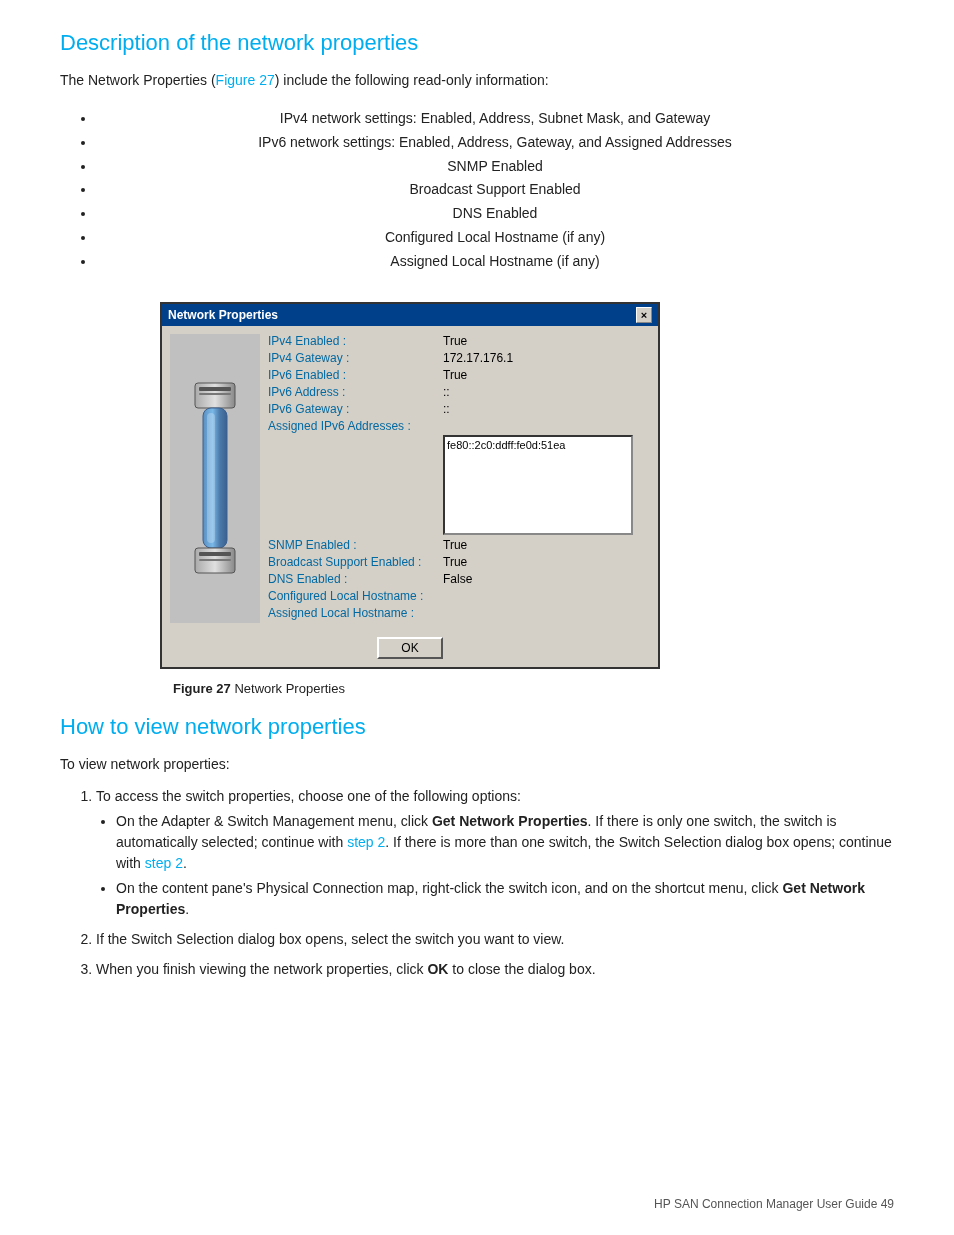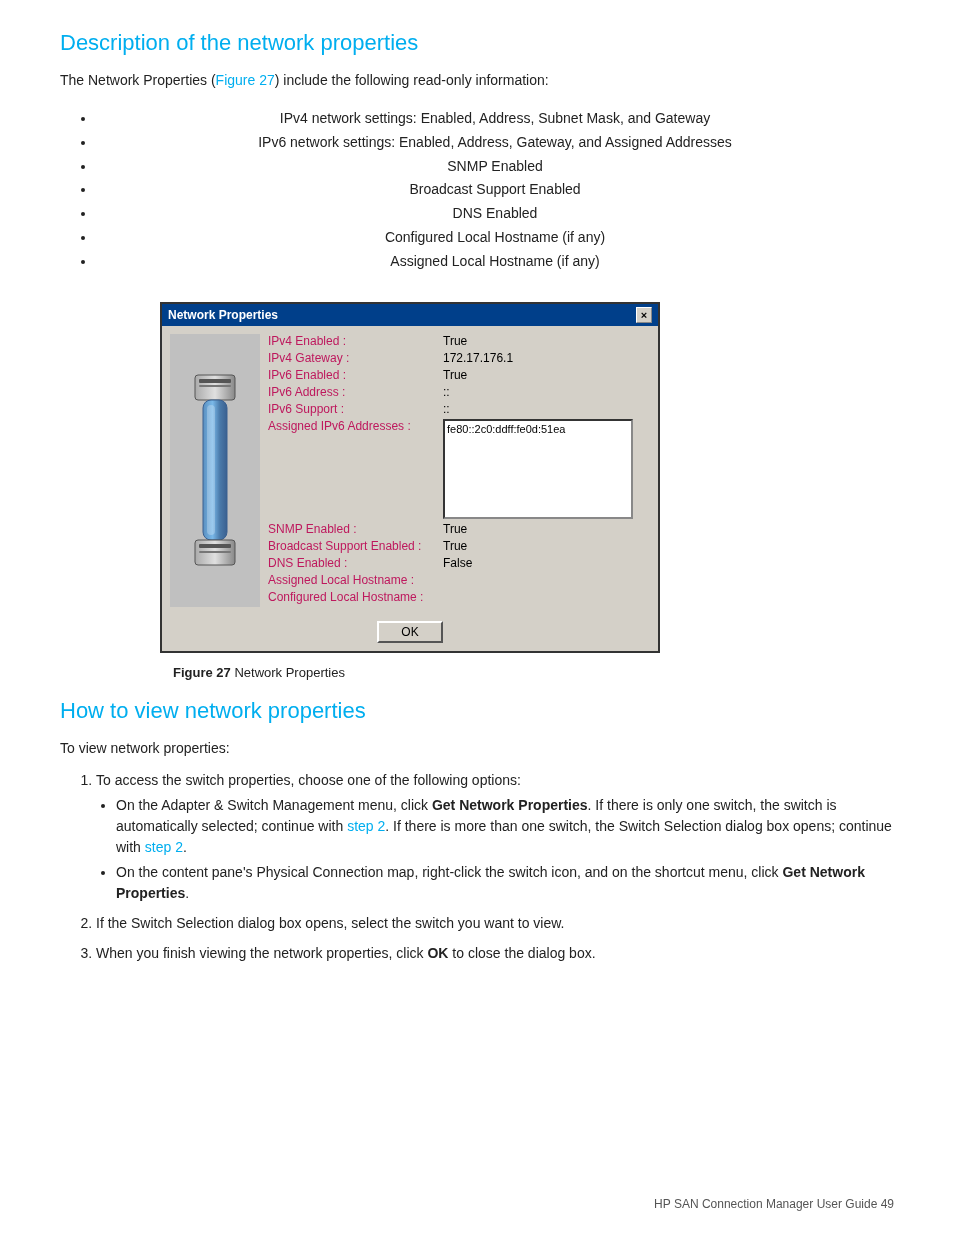"IPv4 Enabled :" .field-label { color: #be185d -> #0369a1 }
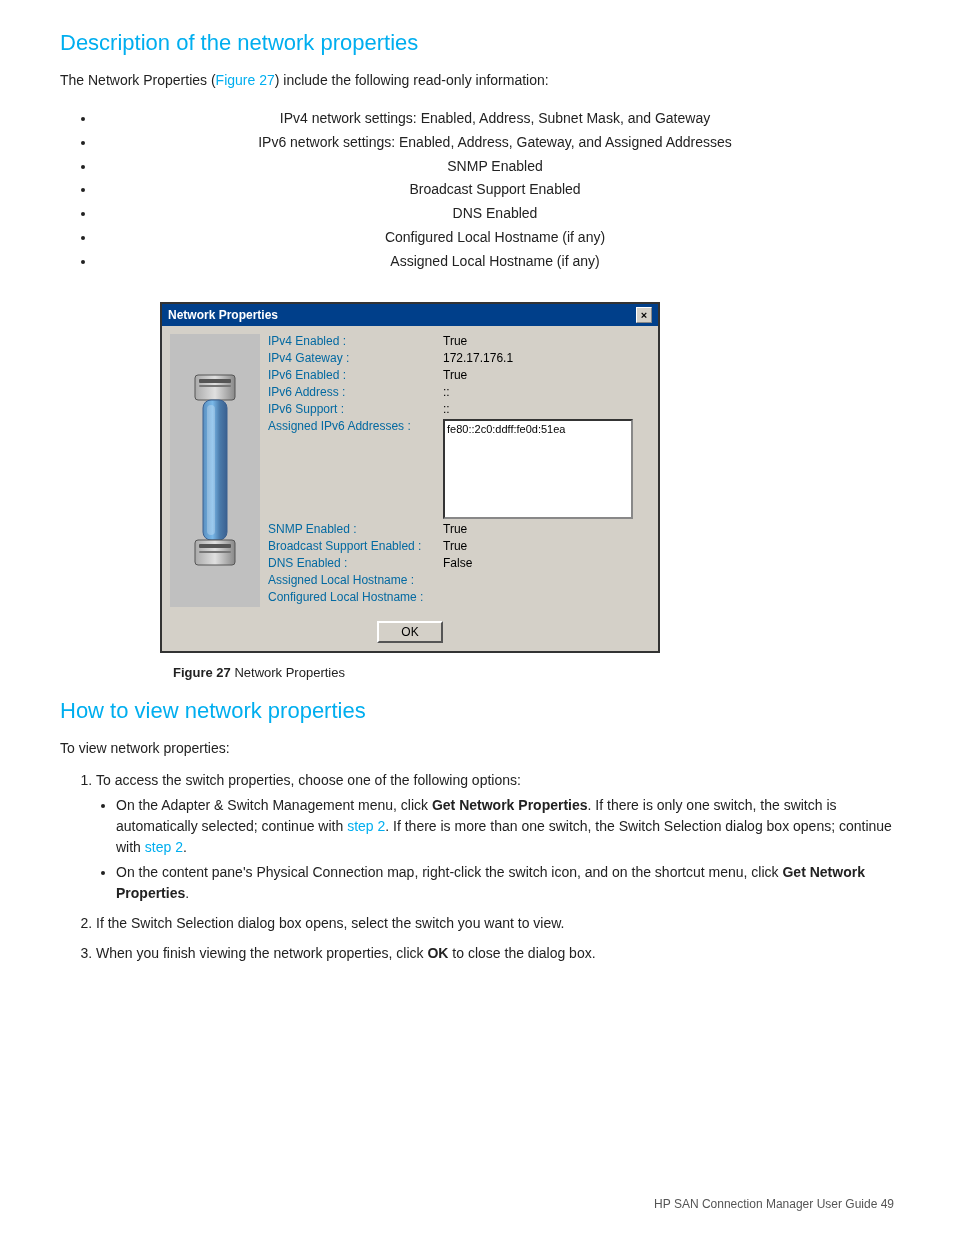"IPv6 Support :" span.field-label { text: Support -> Gateway }
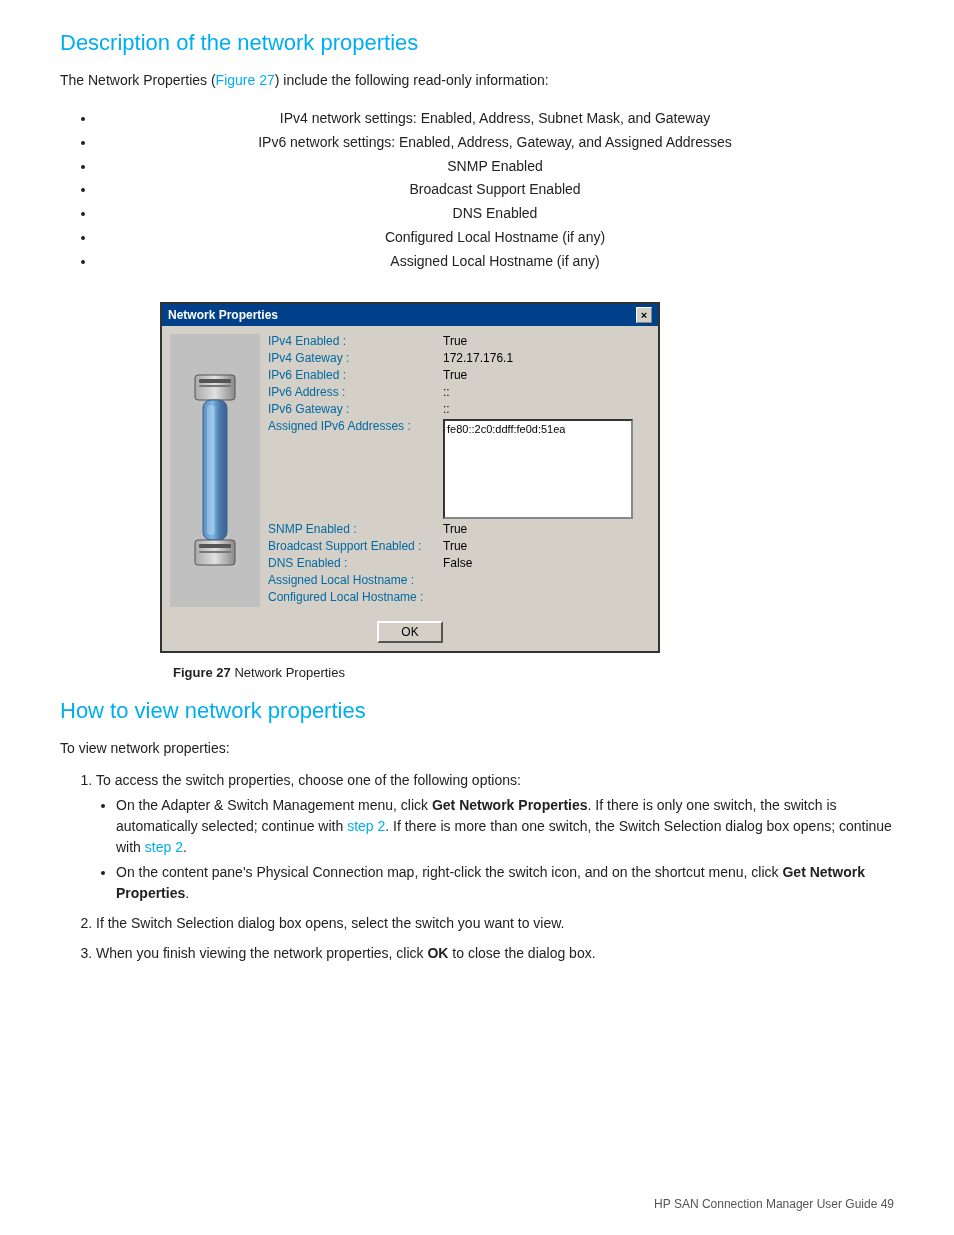"fe80::2c0:ddff:fe0d:51ea" .field-textarea { margin-top: none -> 16px }
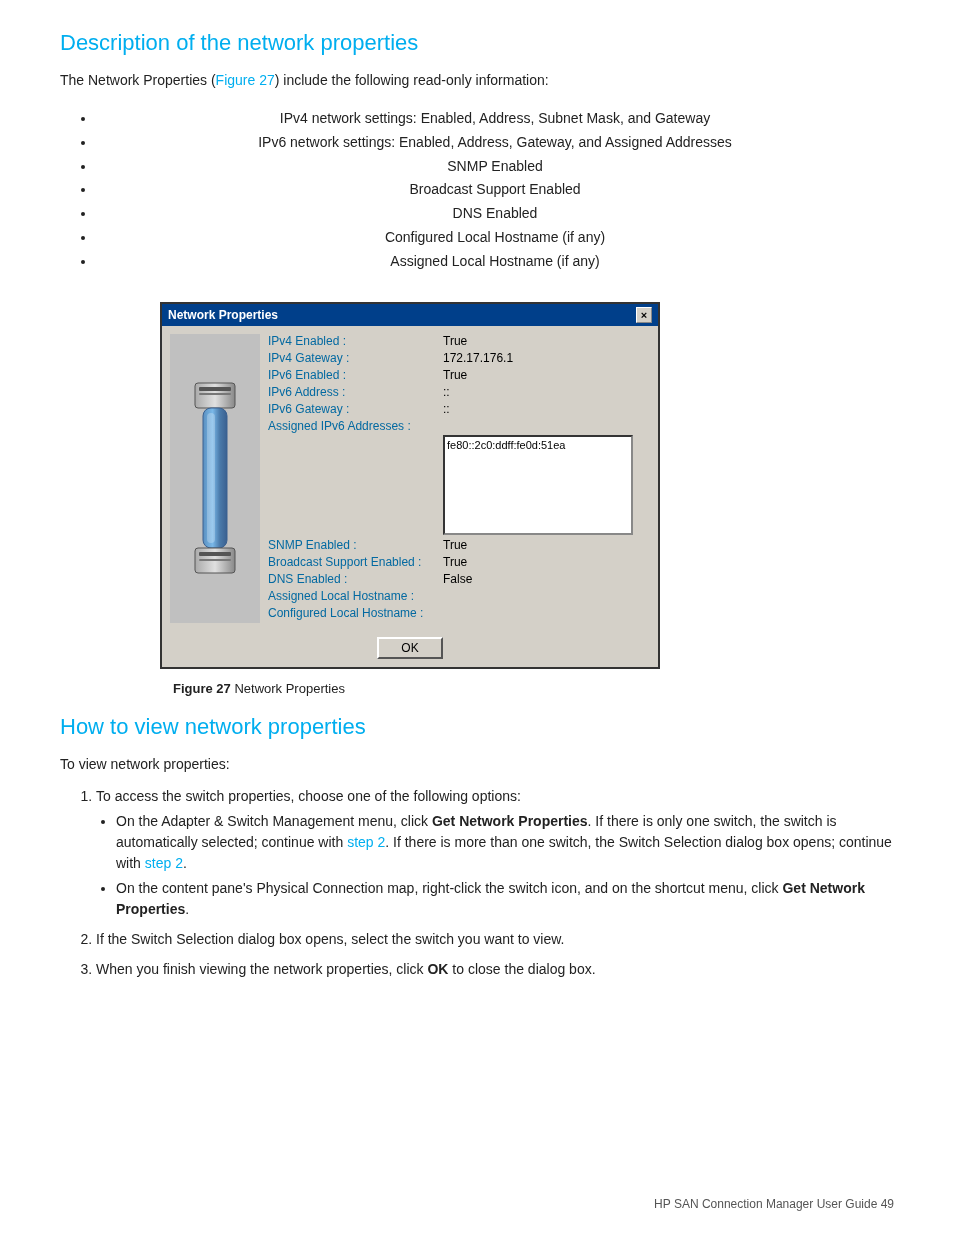"Assigned Local Hostname :" div.field-row { order: before "Configured Local Hostname :" -> after "Configured Local Hostname :" }
